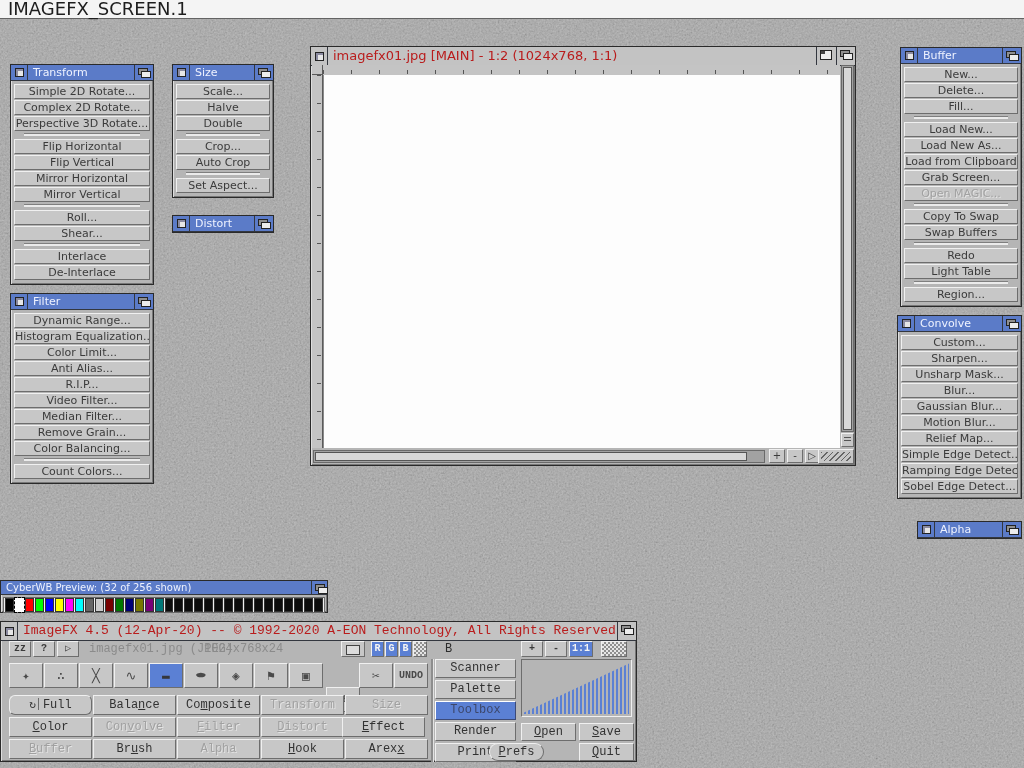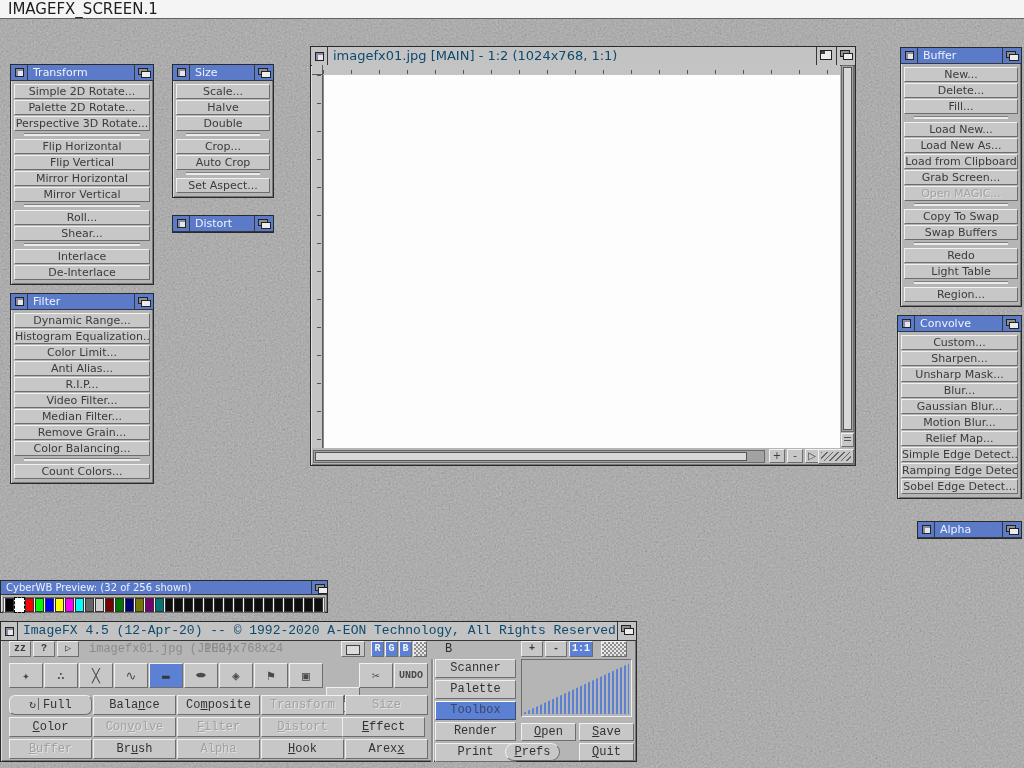"IMAGEFX_SCREEN.1" .screenbar span { font-size: 15px -> 18px }
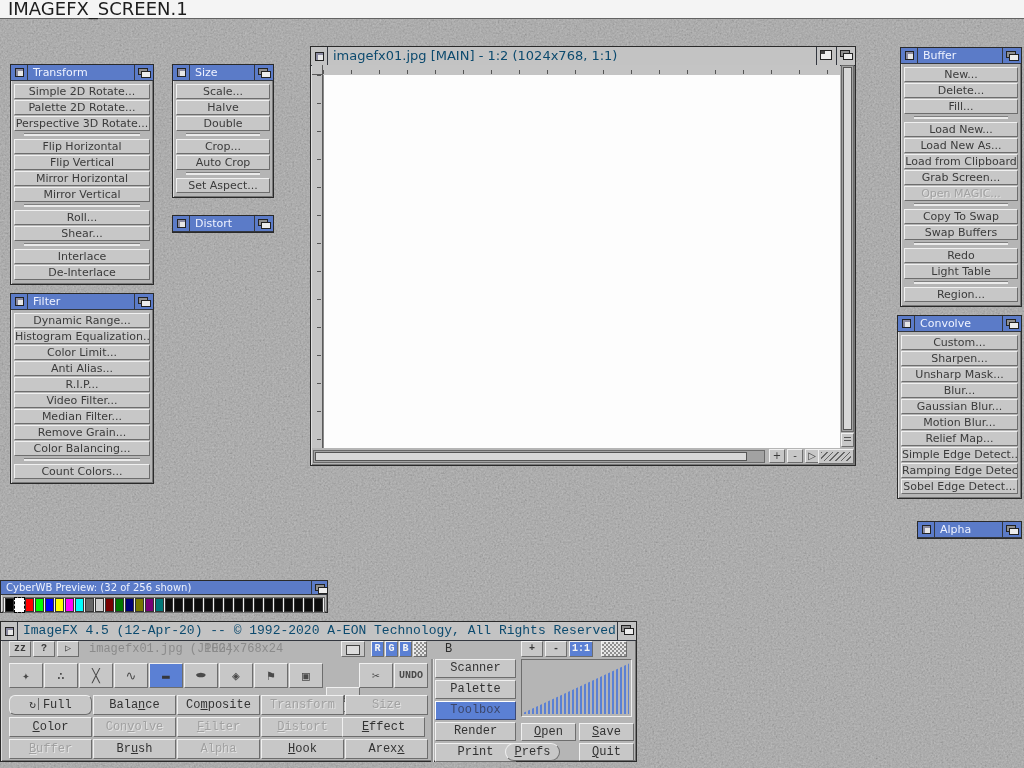"imagefx01.jpg [MAIN] - 1:2 (1024x768," .tbar.inactive .ptitle { color: #0c4a6e -> #b91c1c }
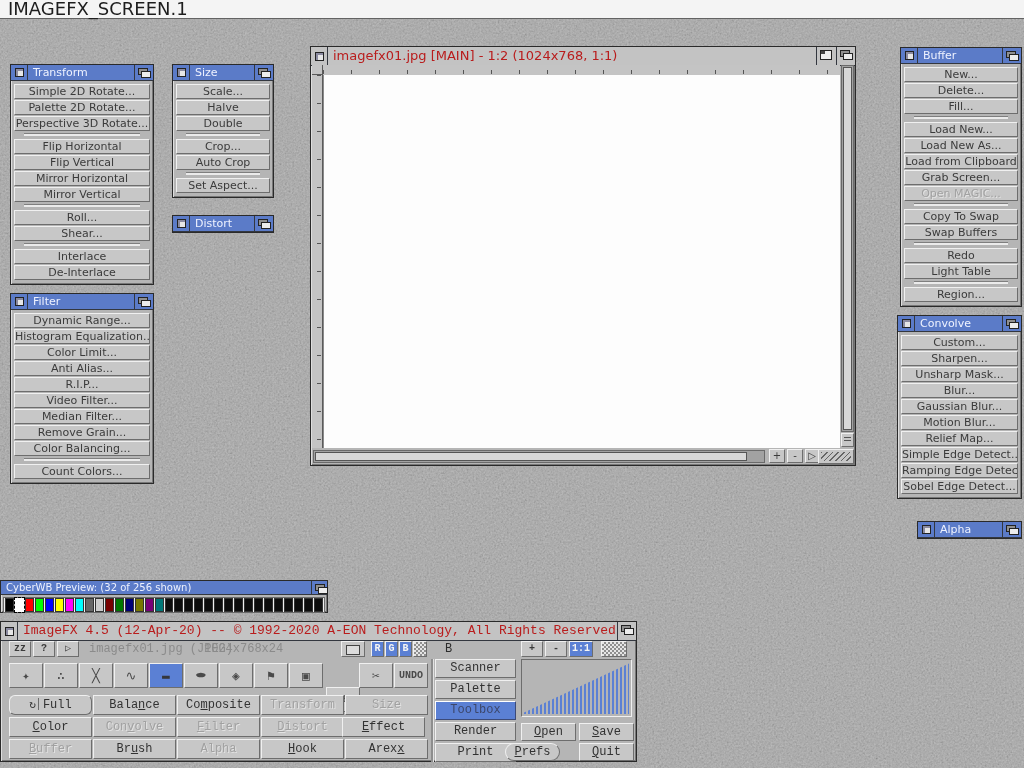"Palette 2D Rotate..." div.pbtn { text: Palette -> Complex }
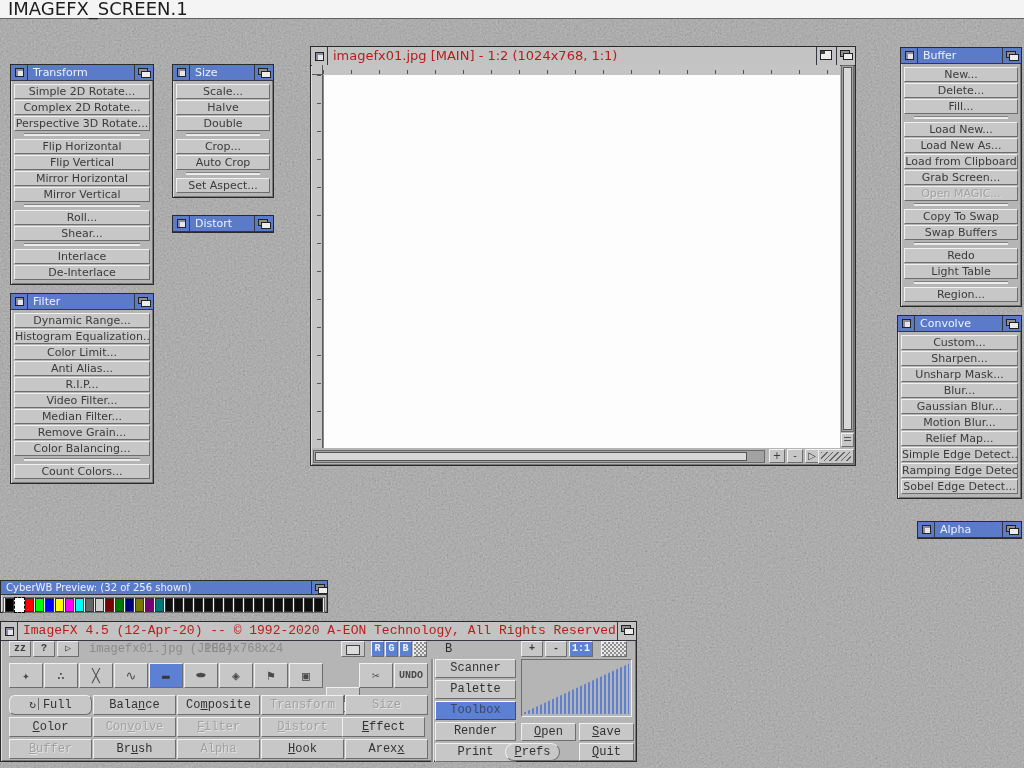"Prefs" div.filebtn { left: 504px -> 488px }
